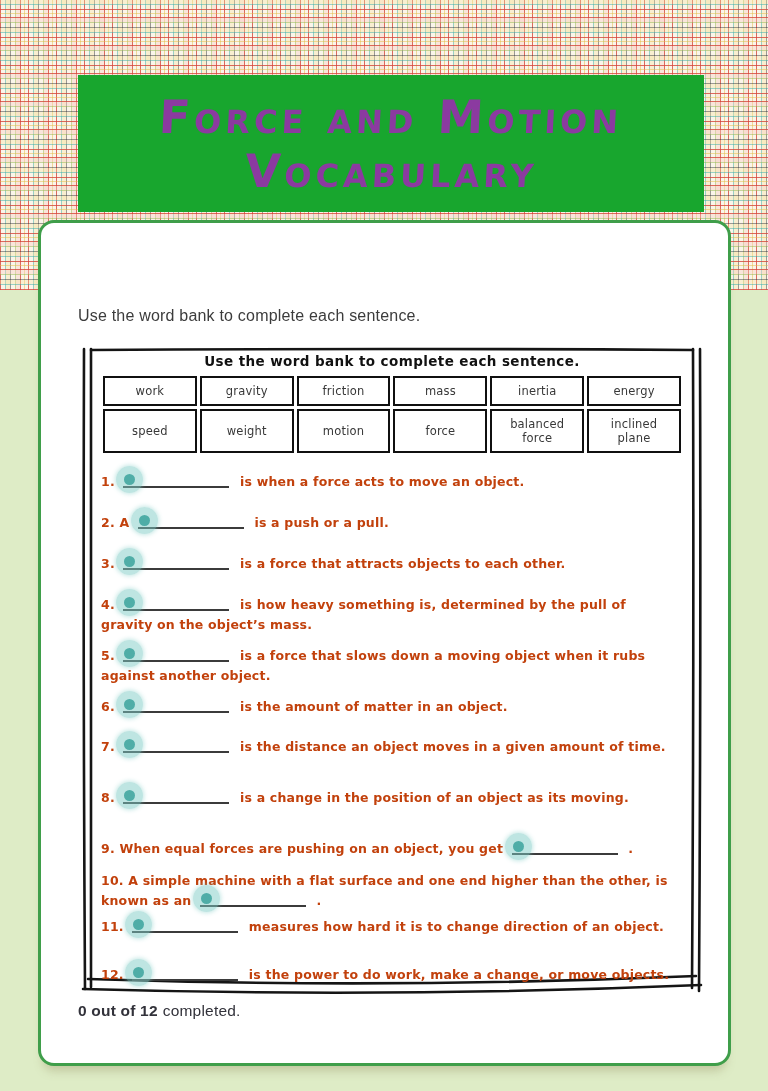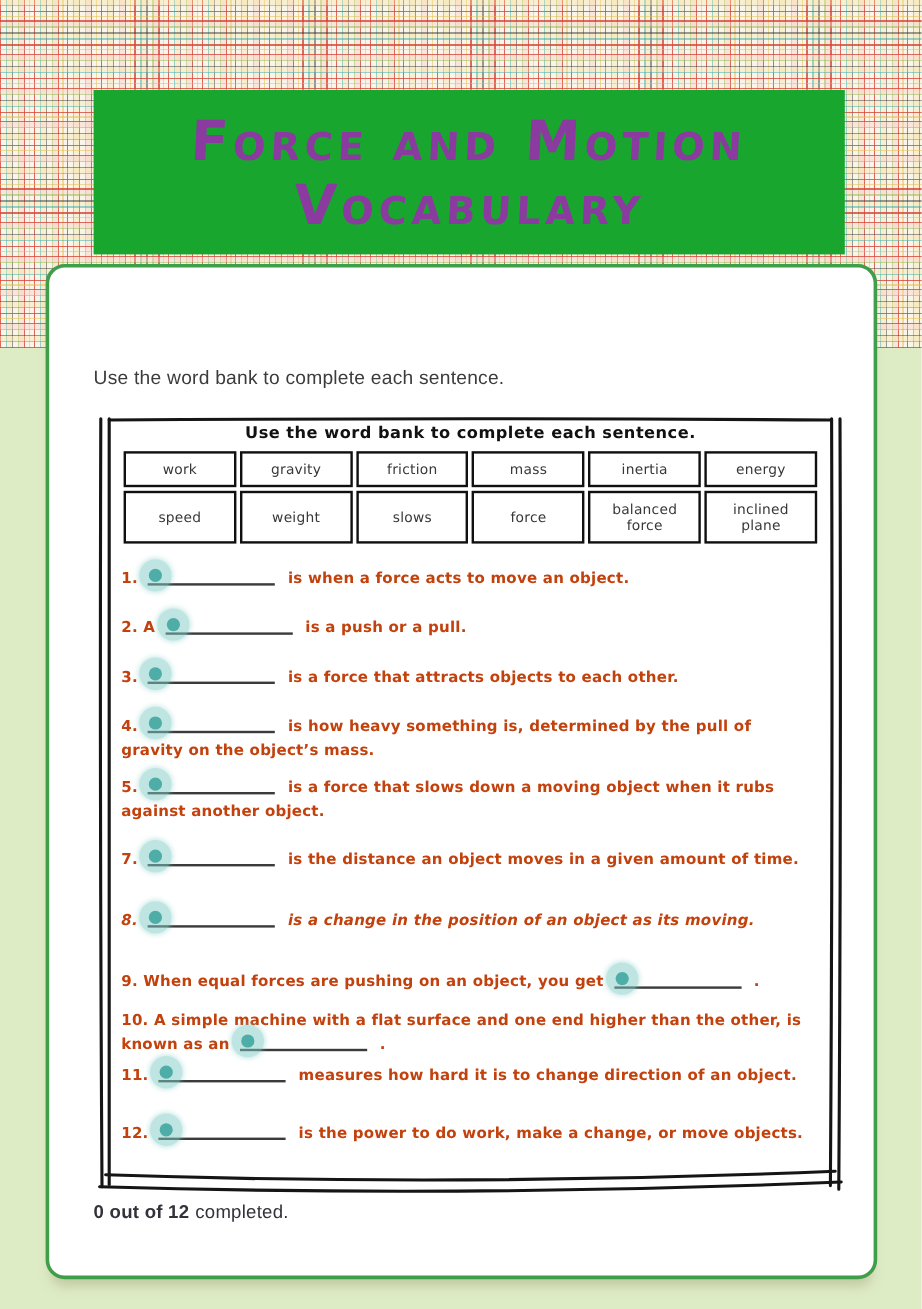"slows" td { text: slows -> motion }
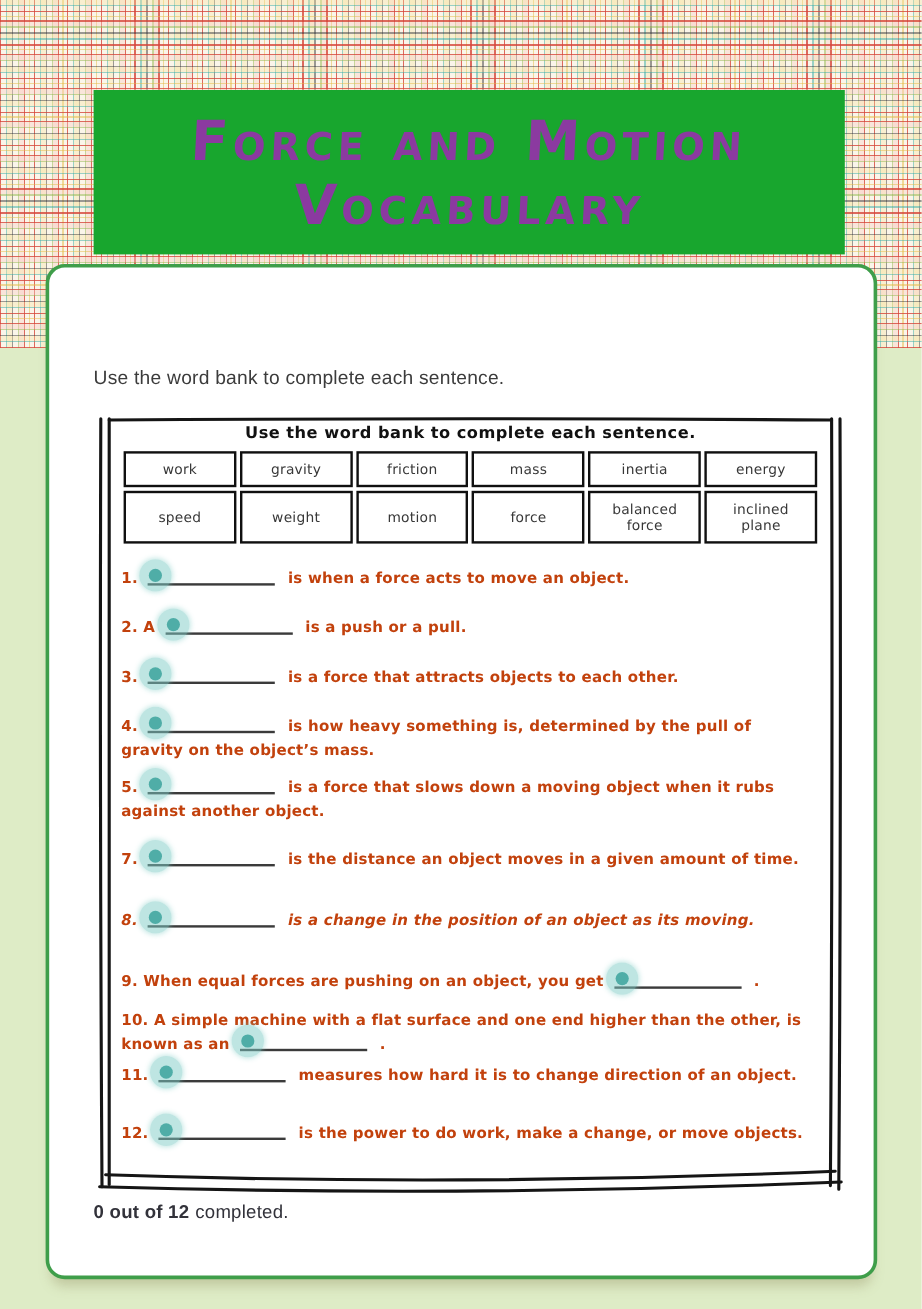"6. is the amount of" div.q { html: none -> <div><span>6. </span><span><span> <span></span> </span></span><span> is the amount of matter in an object.</span></div> }
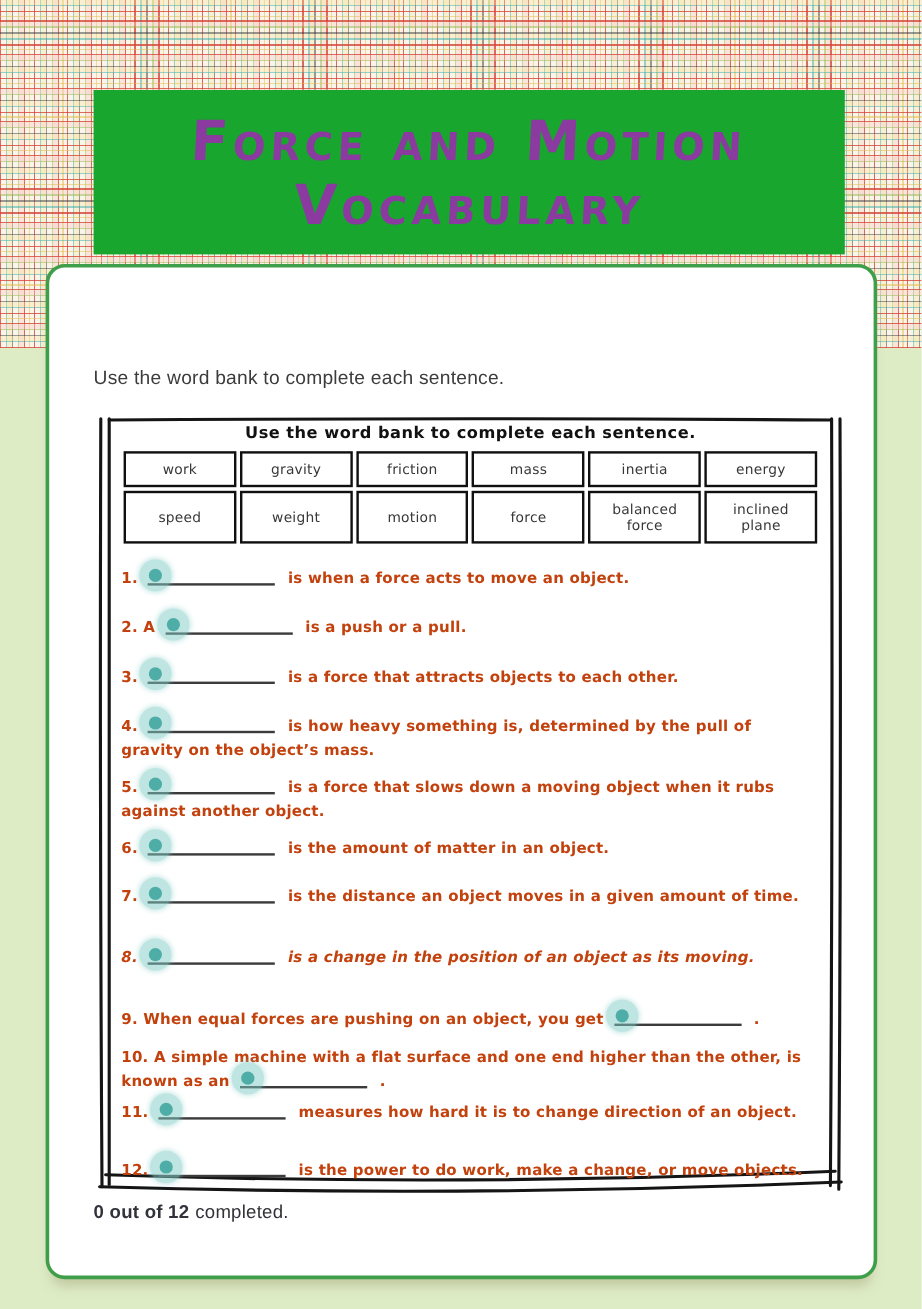"8. is a change in" .q8 { font-style: italic -> none }
